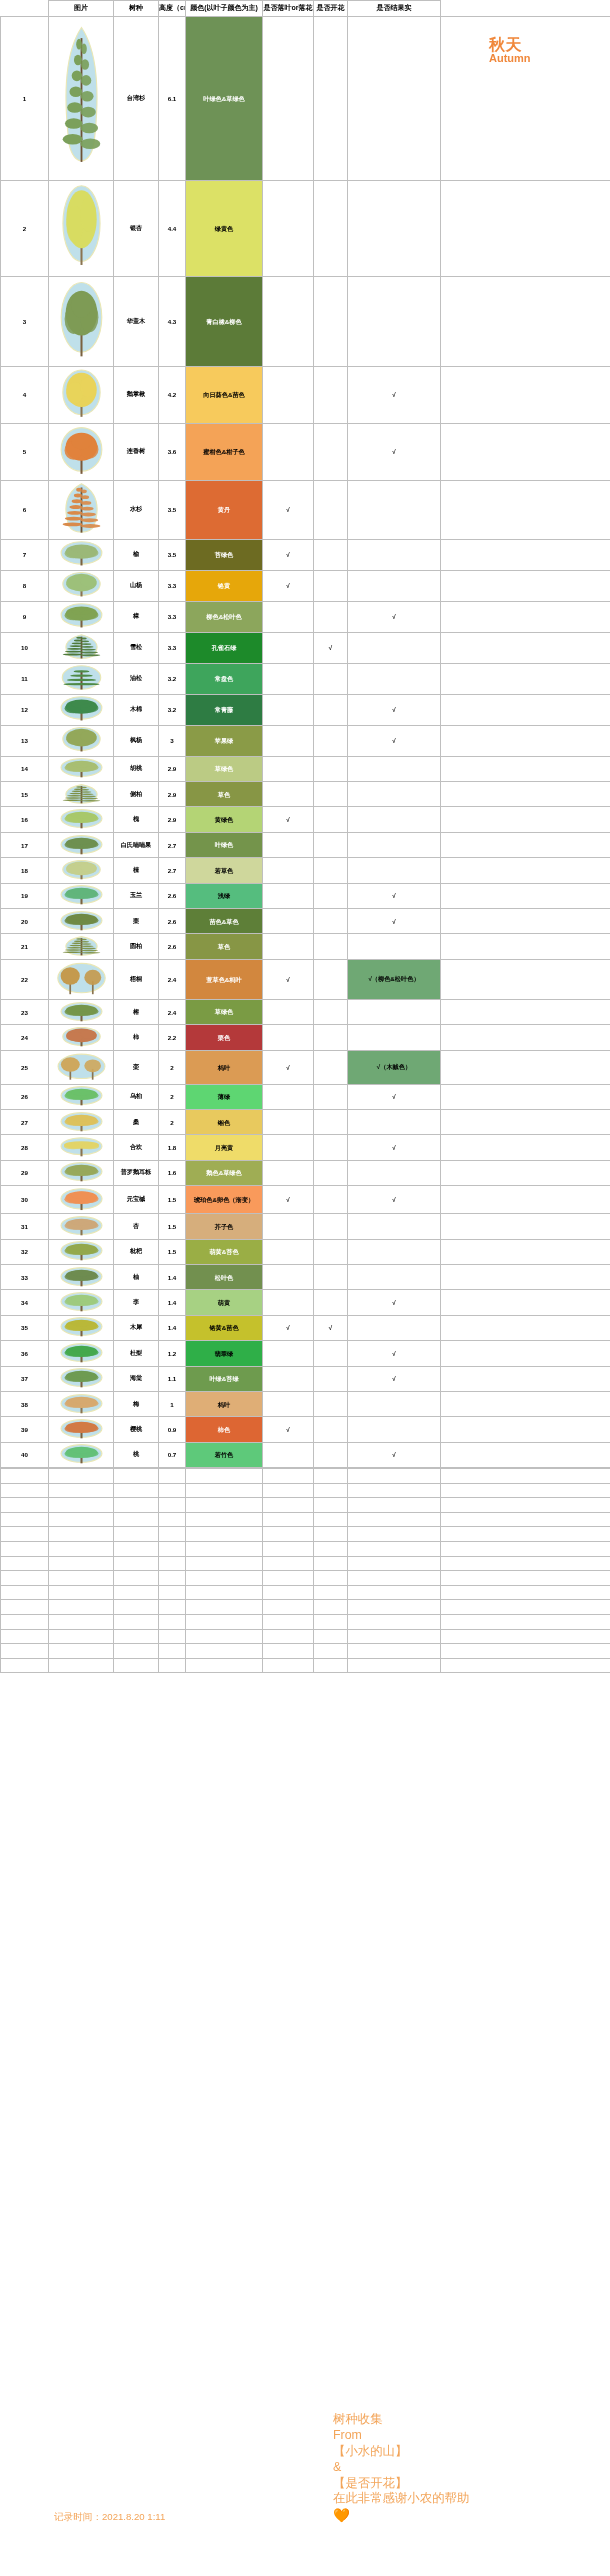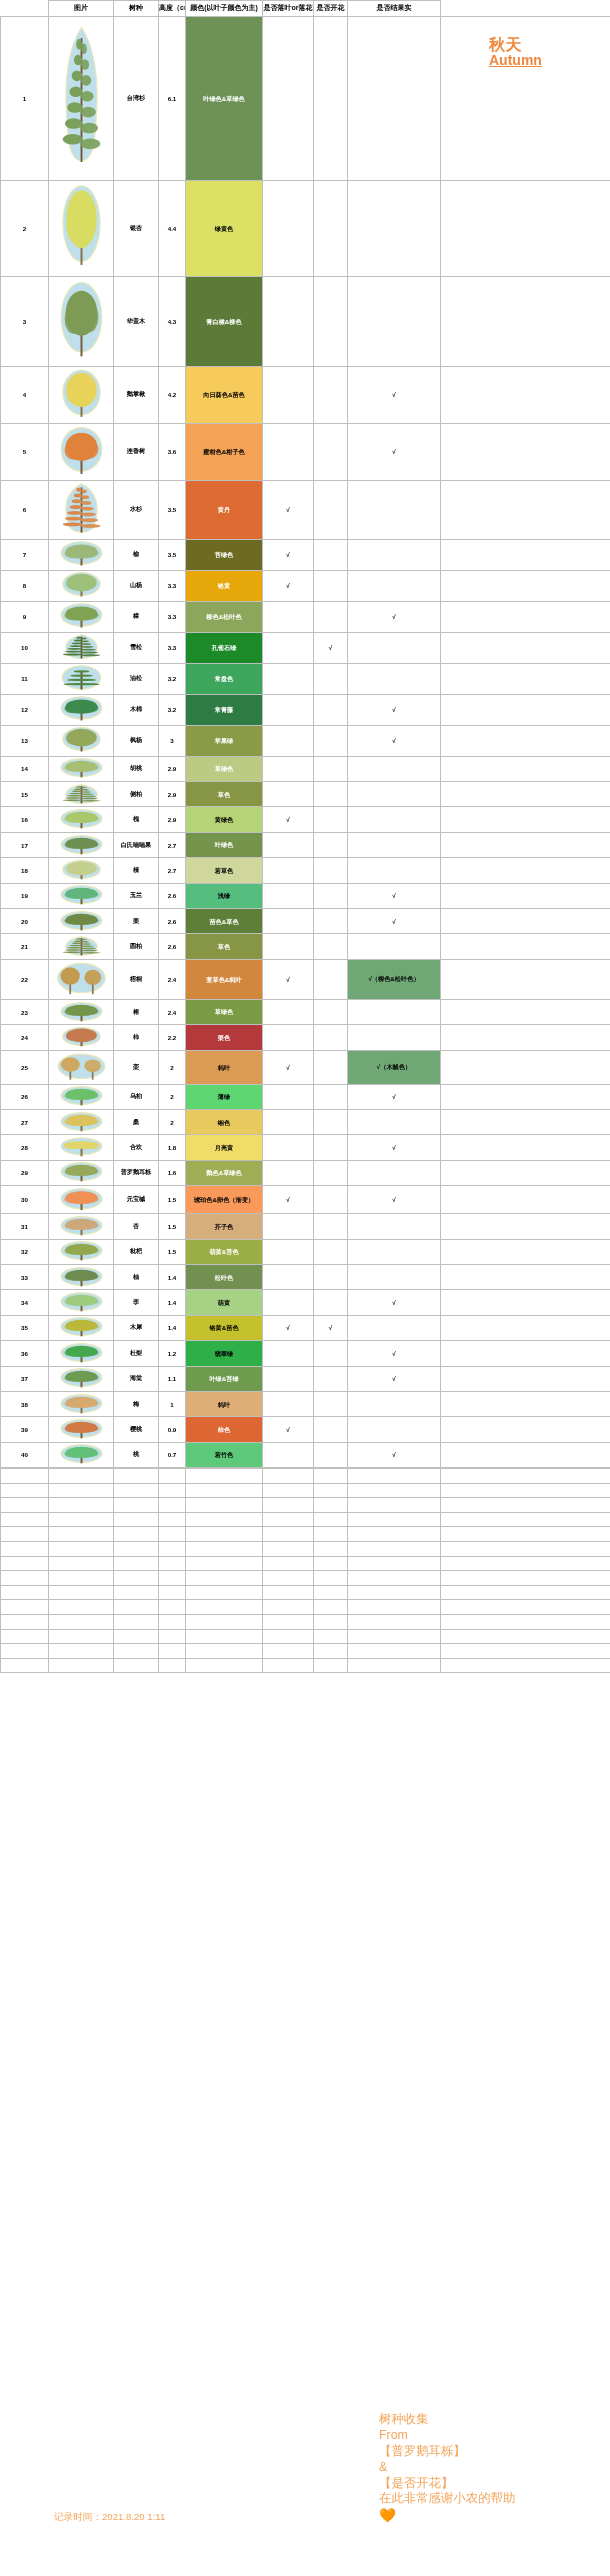"Autumn" #season .en { font-size: 14px -> 11px; text-decoration: underline -> none }
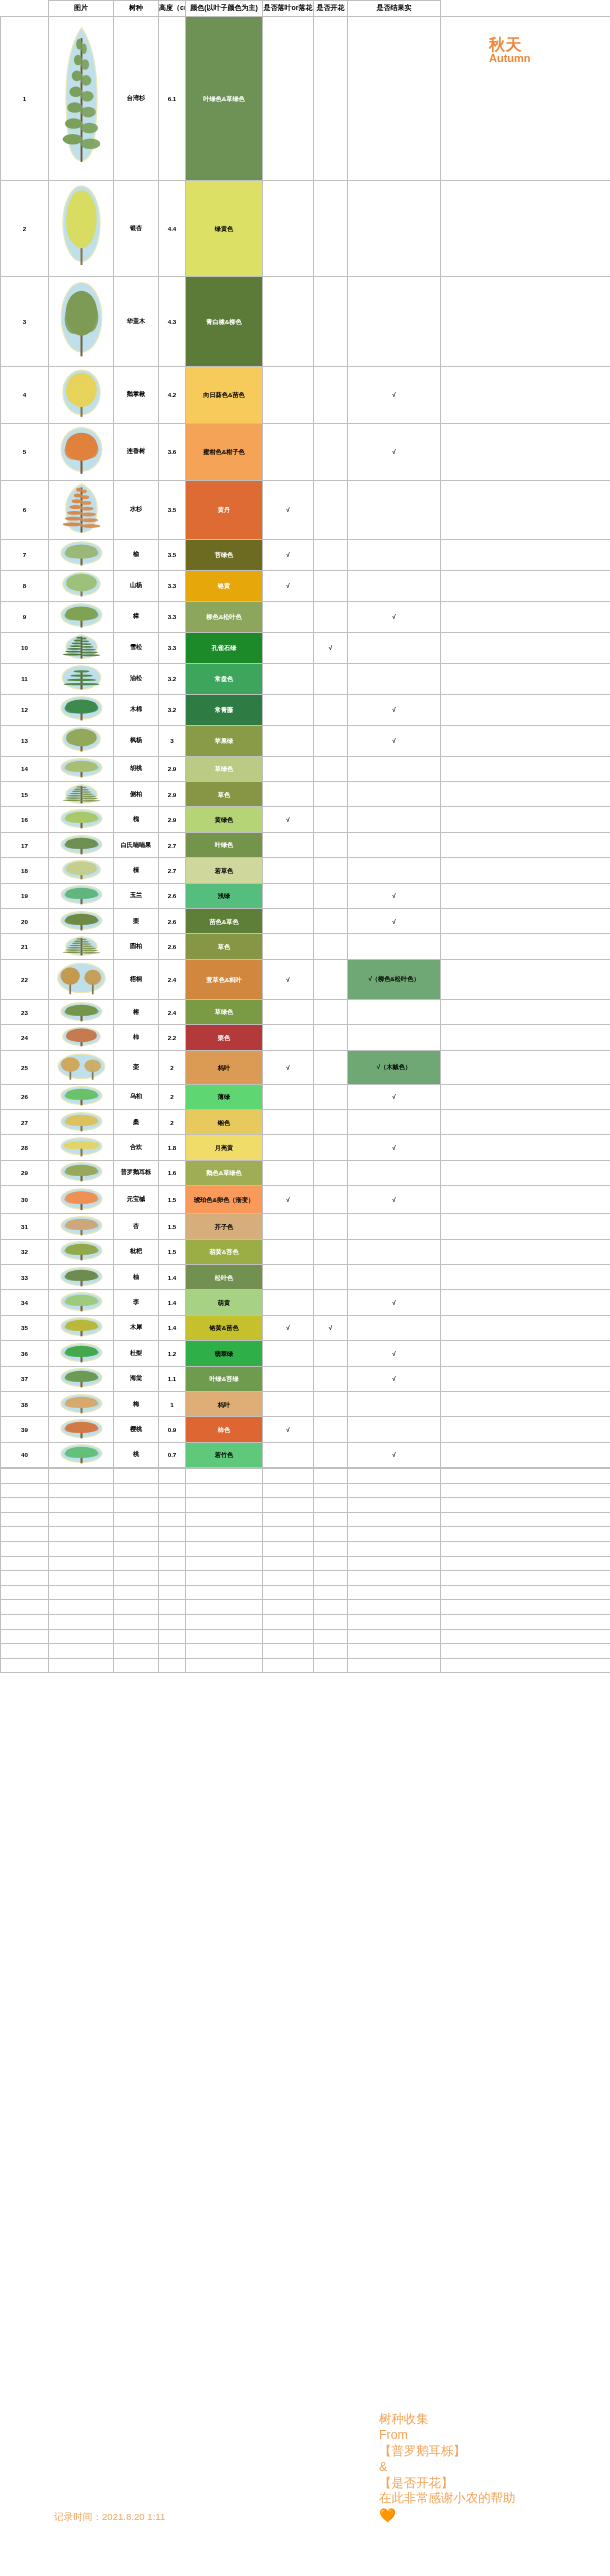"树种收集" .note-credit { margin-left: 46px -> none }
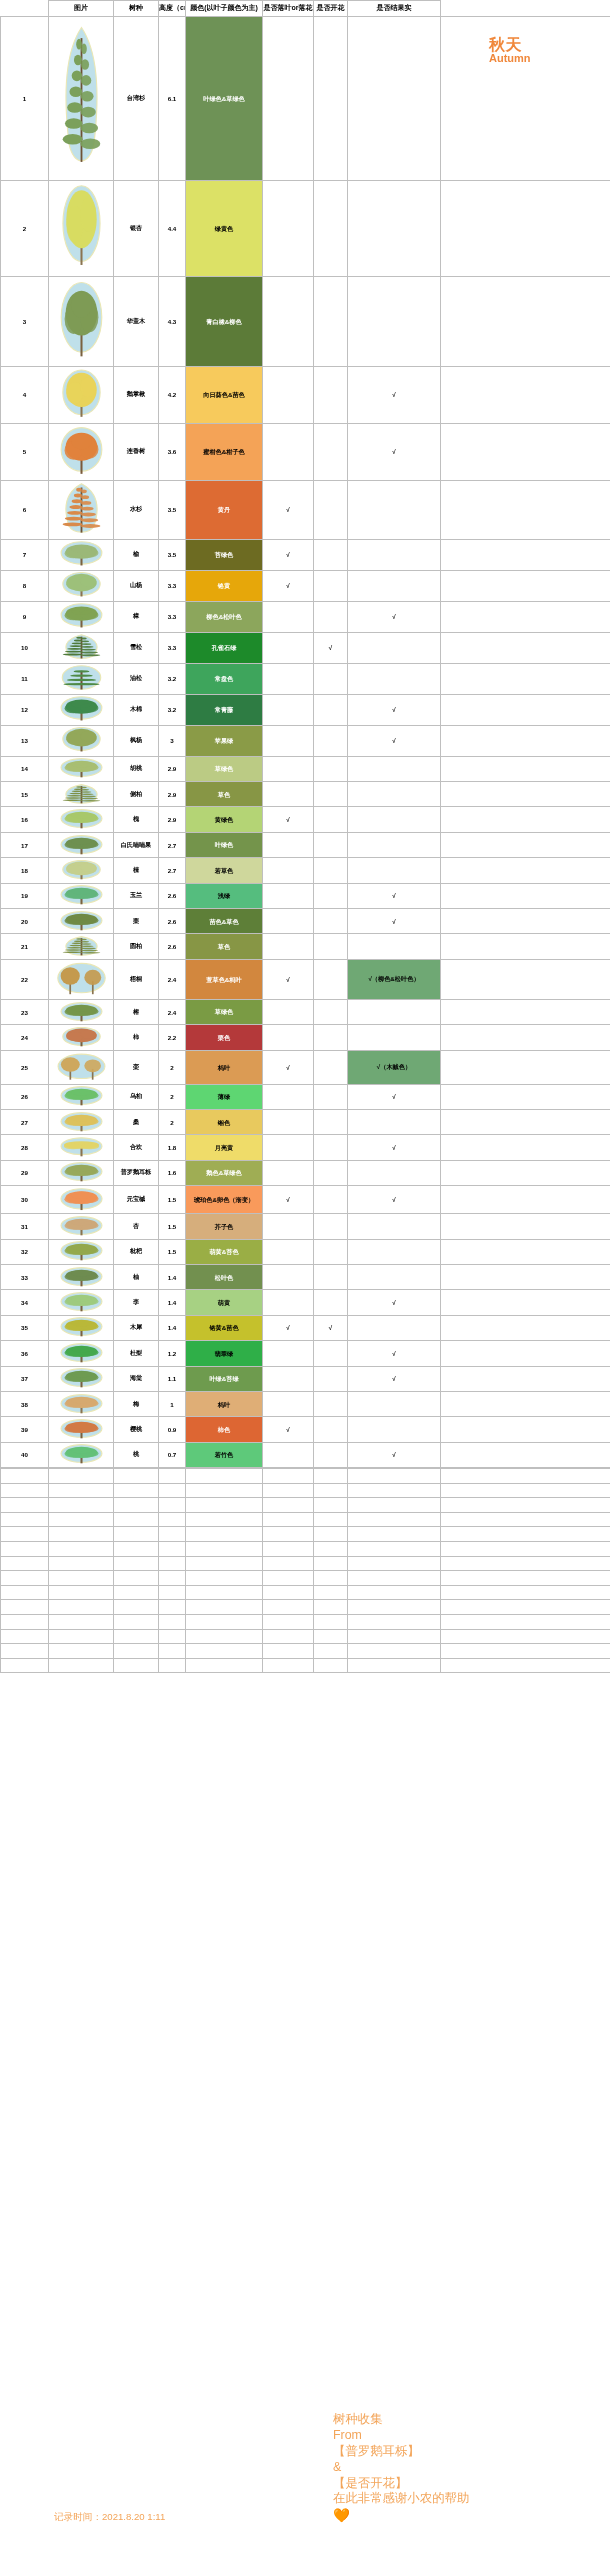"【普罗鹅耳栎】" span.ln { text: 普罗鹅耳栎 -> 小水的山 }
